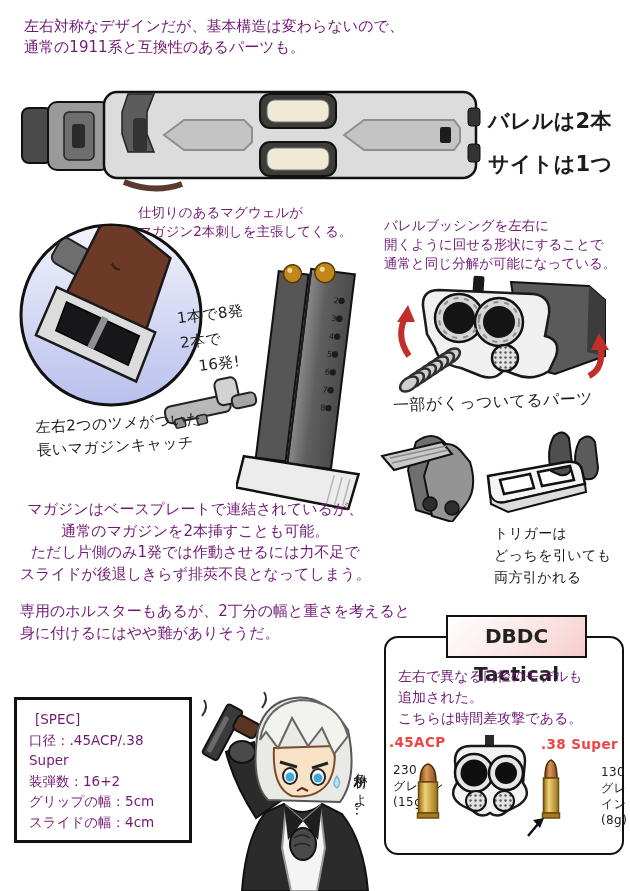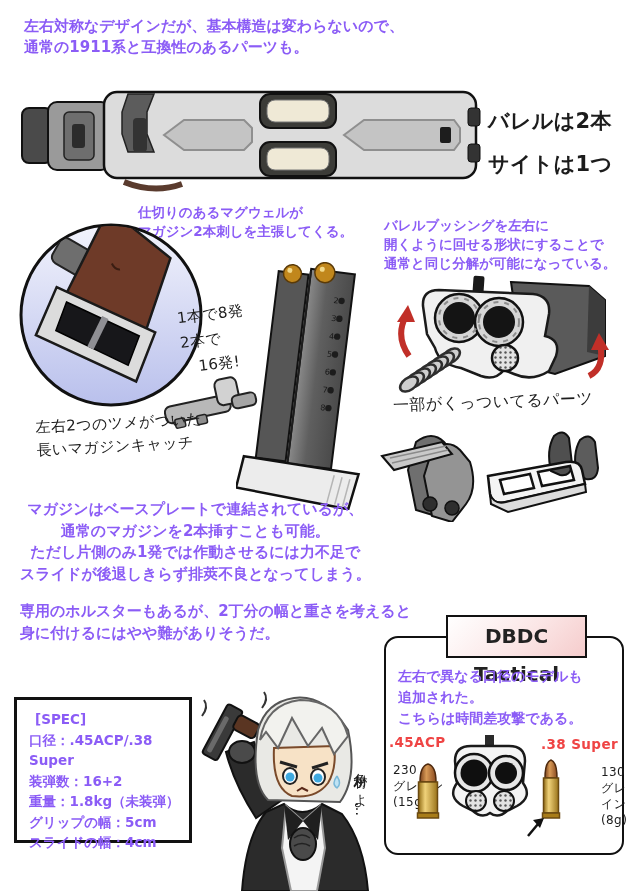"左右対称なデザインだが、基本構造は変わらないので、" .print { color: #8b5cf6 -> #701a75; font-weight: bold -> normal }
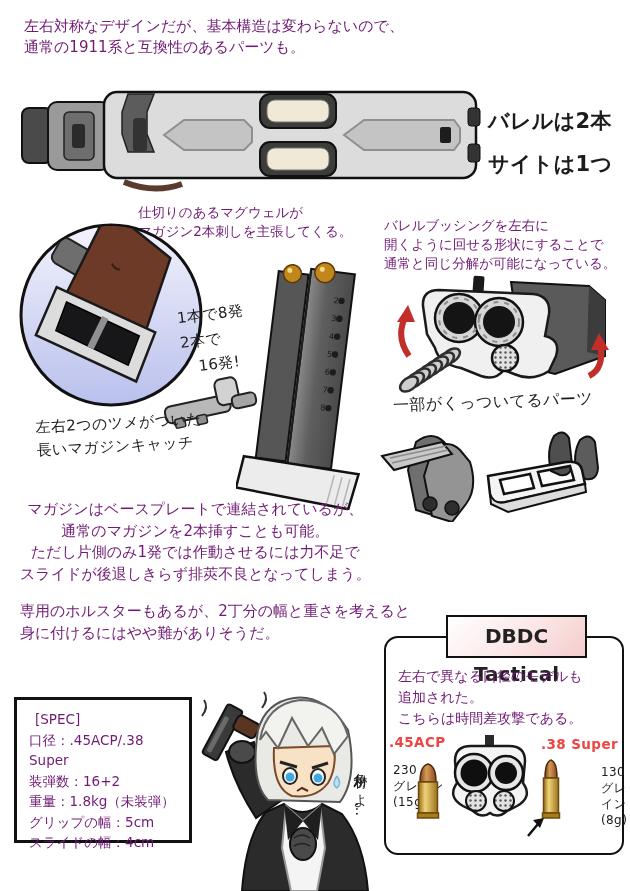"トリガーは" div.abs { html: none -> <div>トリガーは どっちを引いても 両方引かれる</div> }
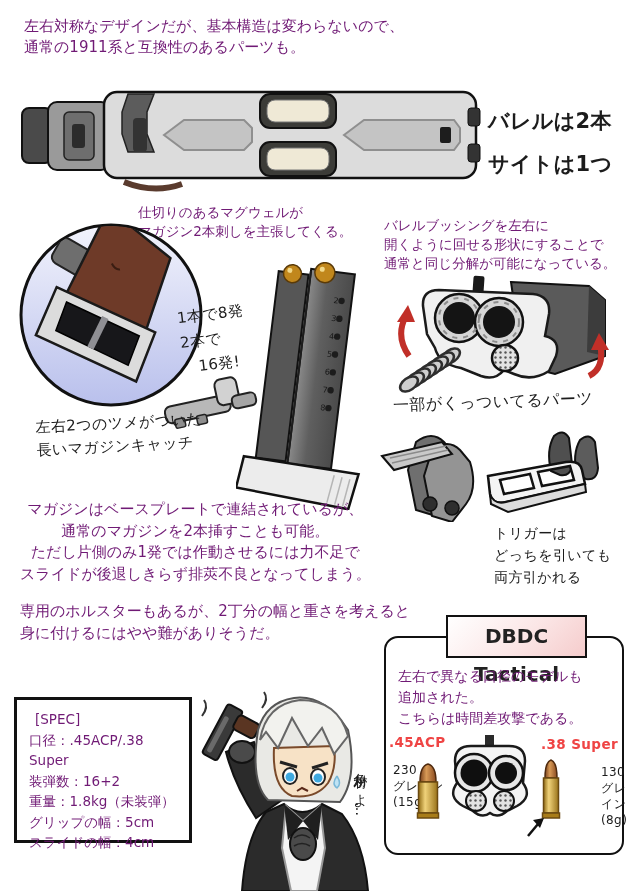"重量：1.8kg（未装弾）" div { html: <div>重量：1.8kg（未装弾）</div> -> none }
